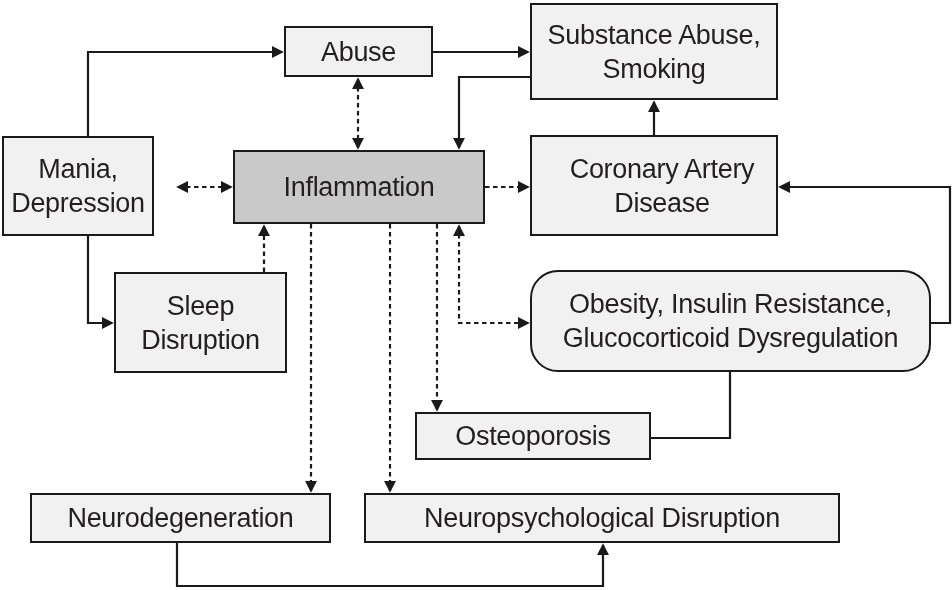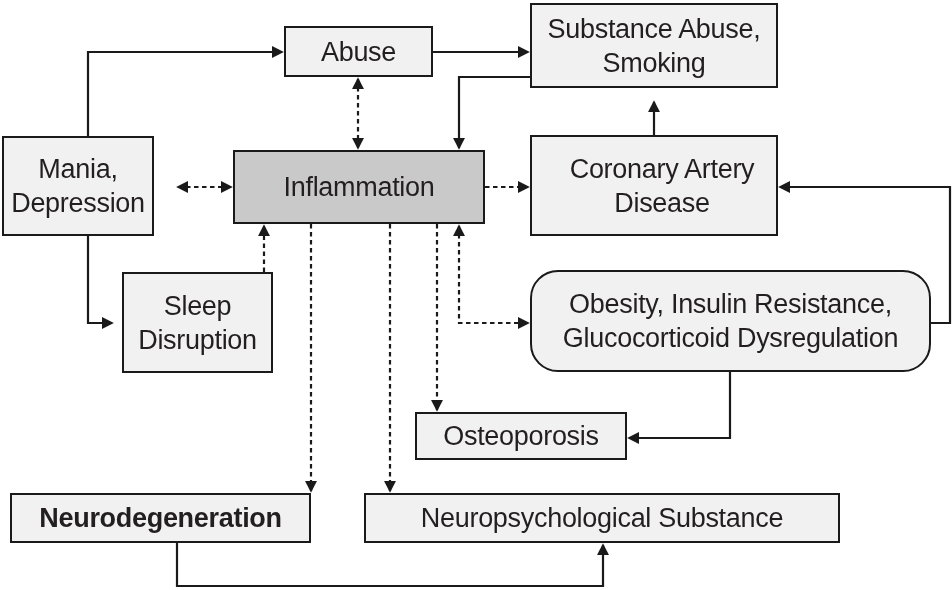"Substance Abuse," div.node { height: 85px -> 97px }
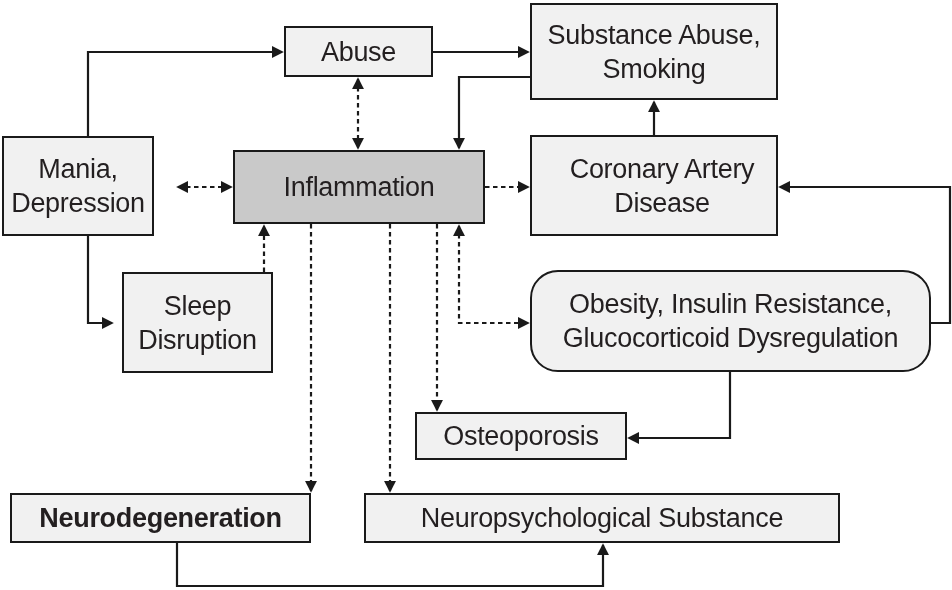"Sleep" div.node { margin-left: 8px -> none; width: 151px -> 173px }
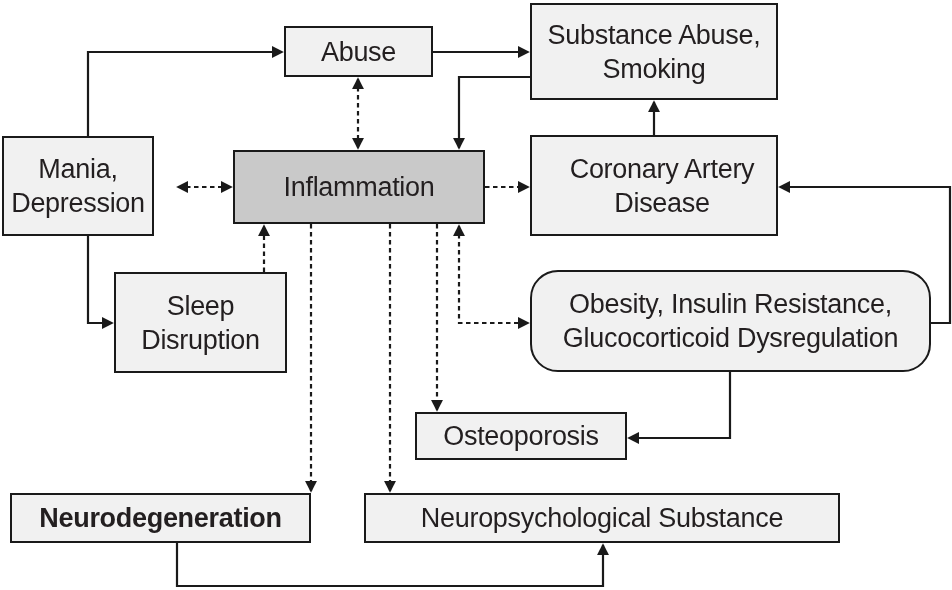"Osteoporosis" div.node { width: 212px -> 236px }
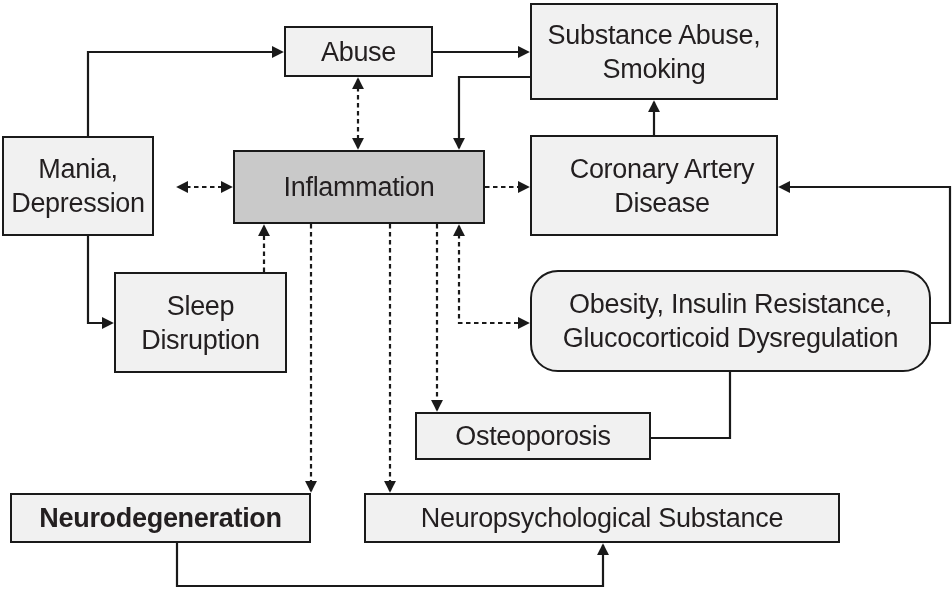"Neurodegeneration" div.node { font-weight: bold -> none; left: 10px -> 30px }
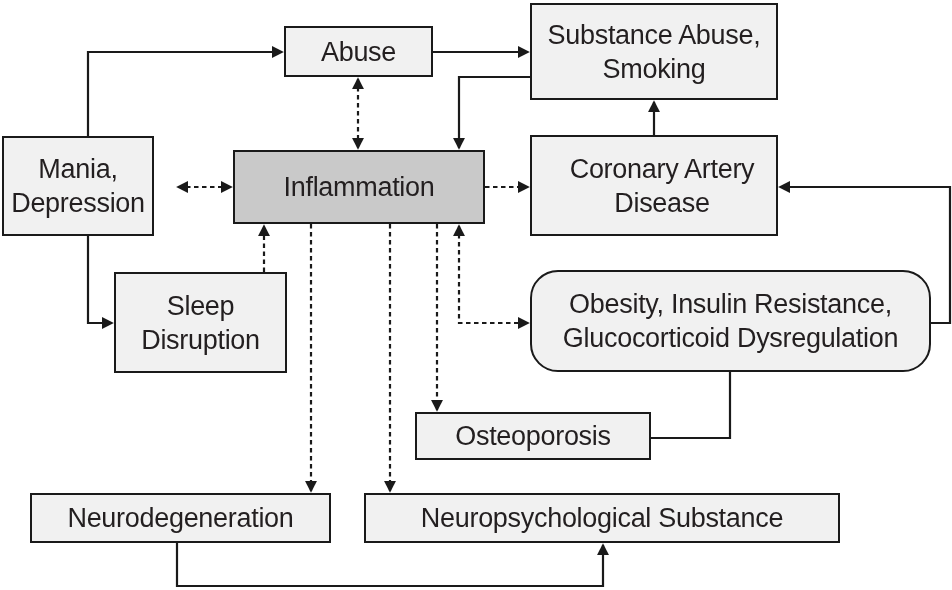"Neuropsychological Substance" span.node-label { text: Substance -> Disruption }
